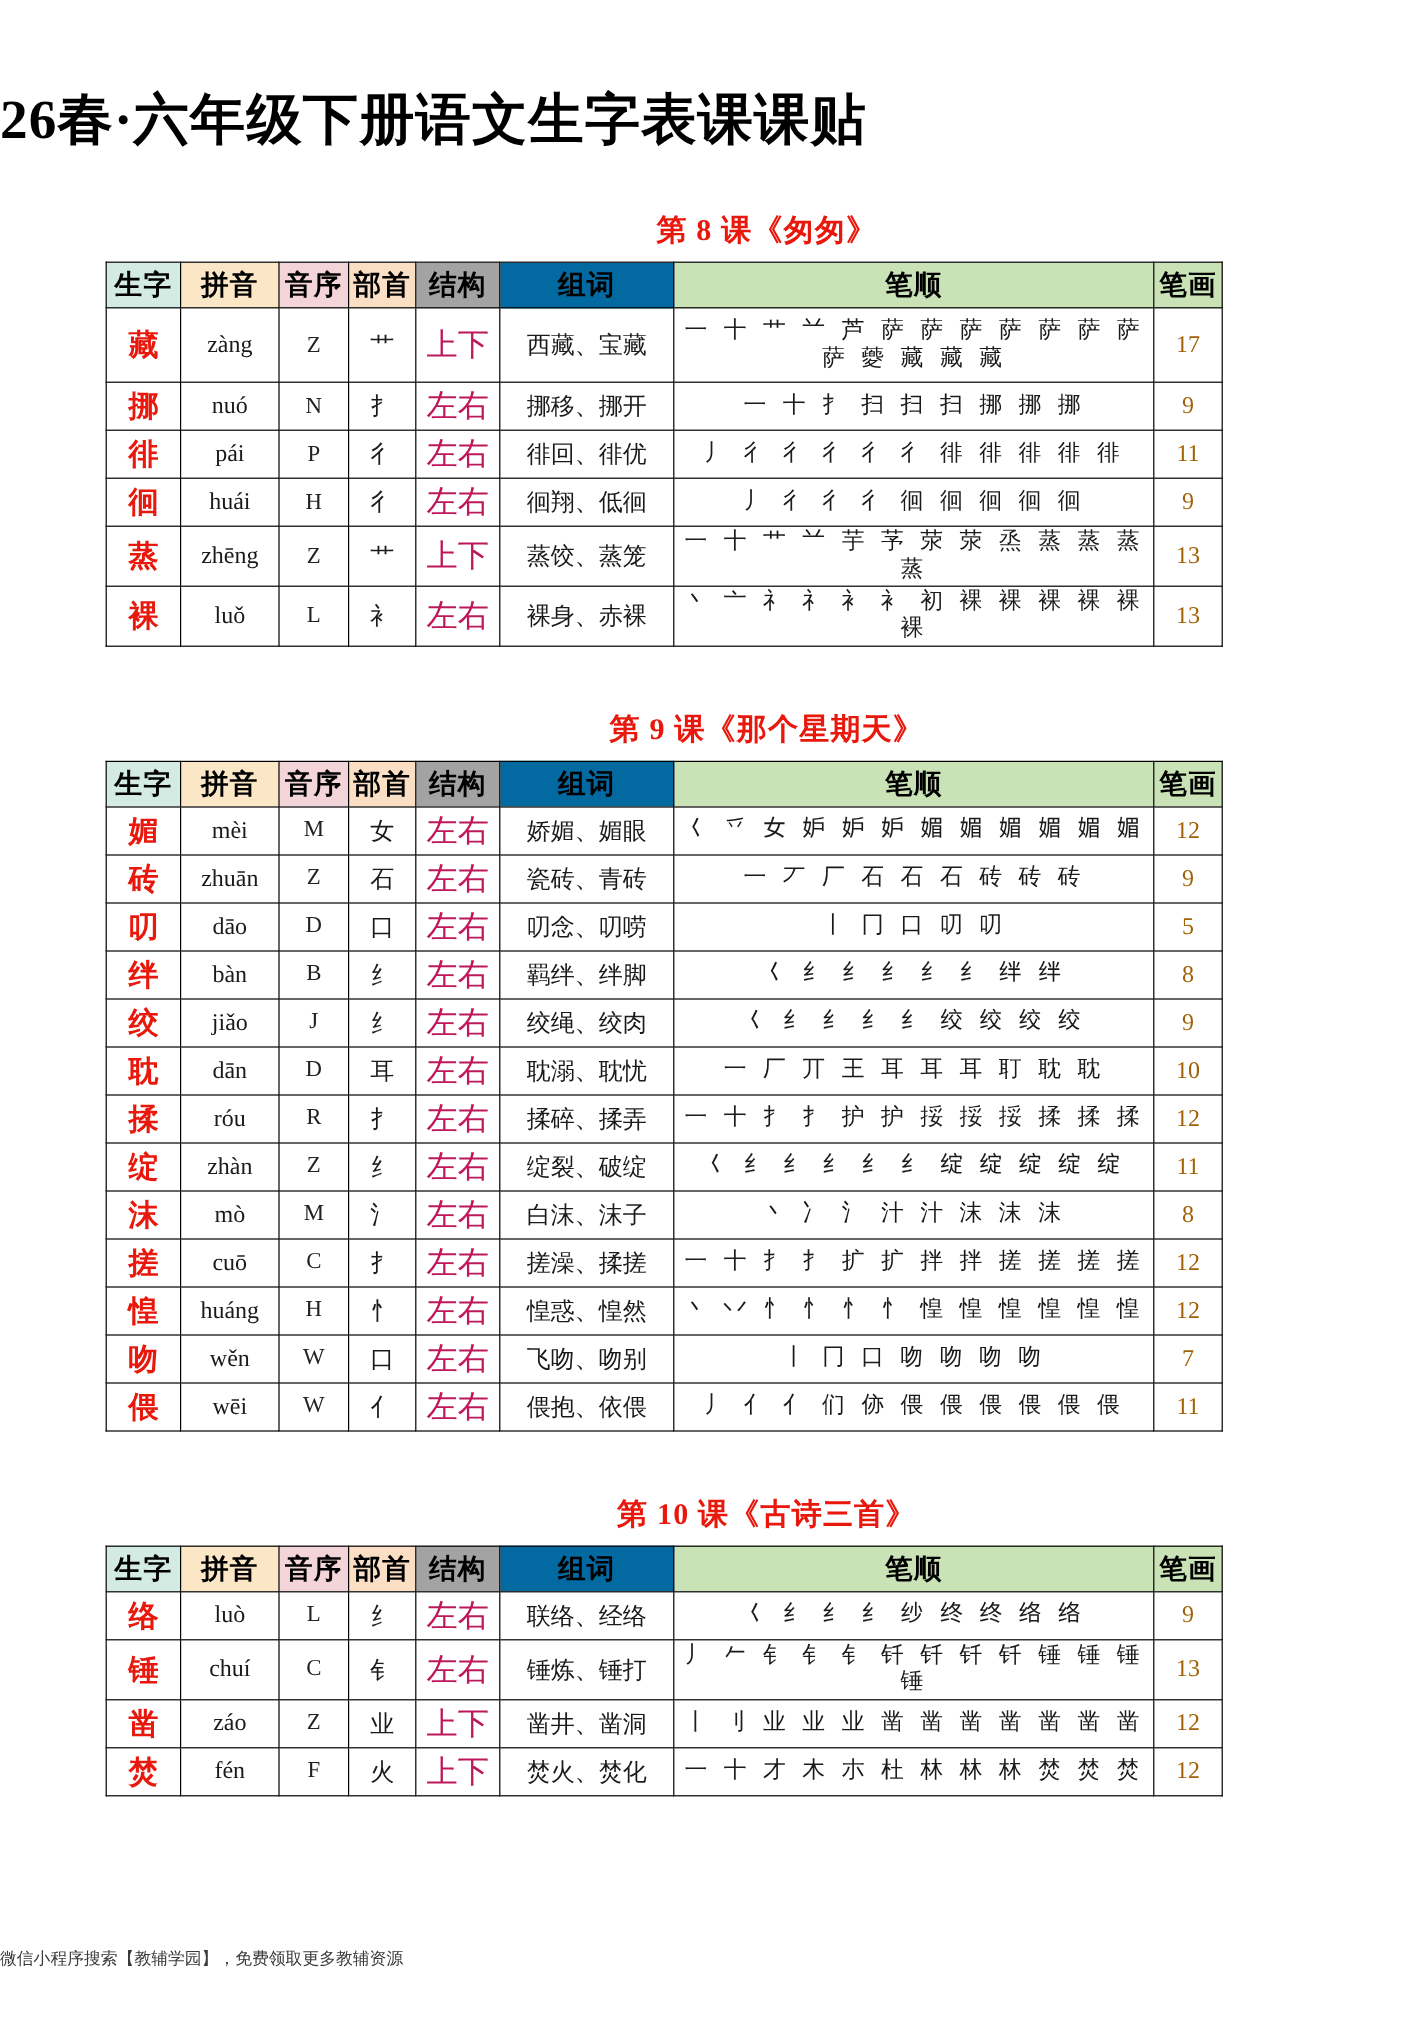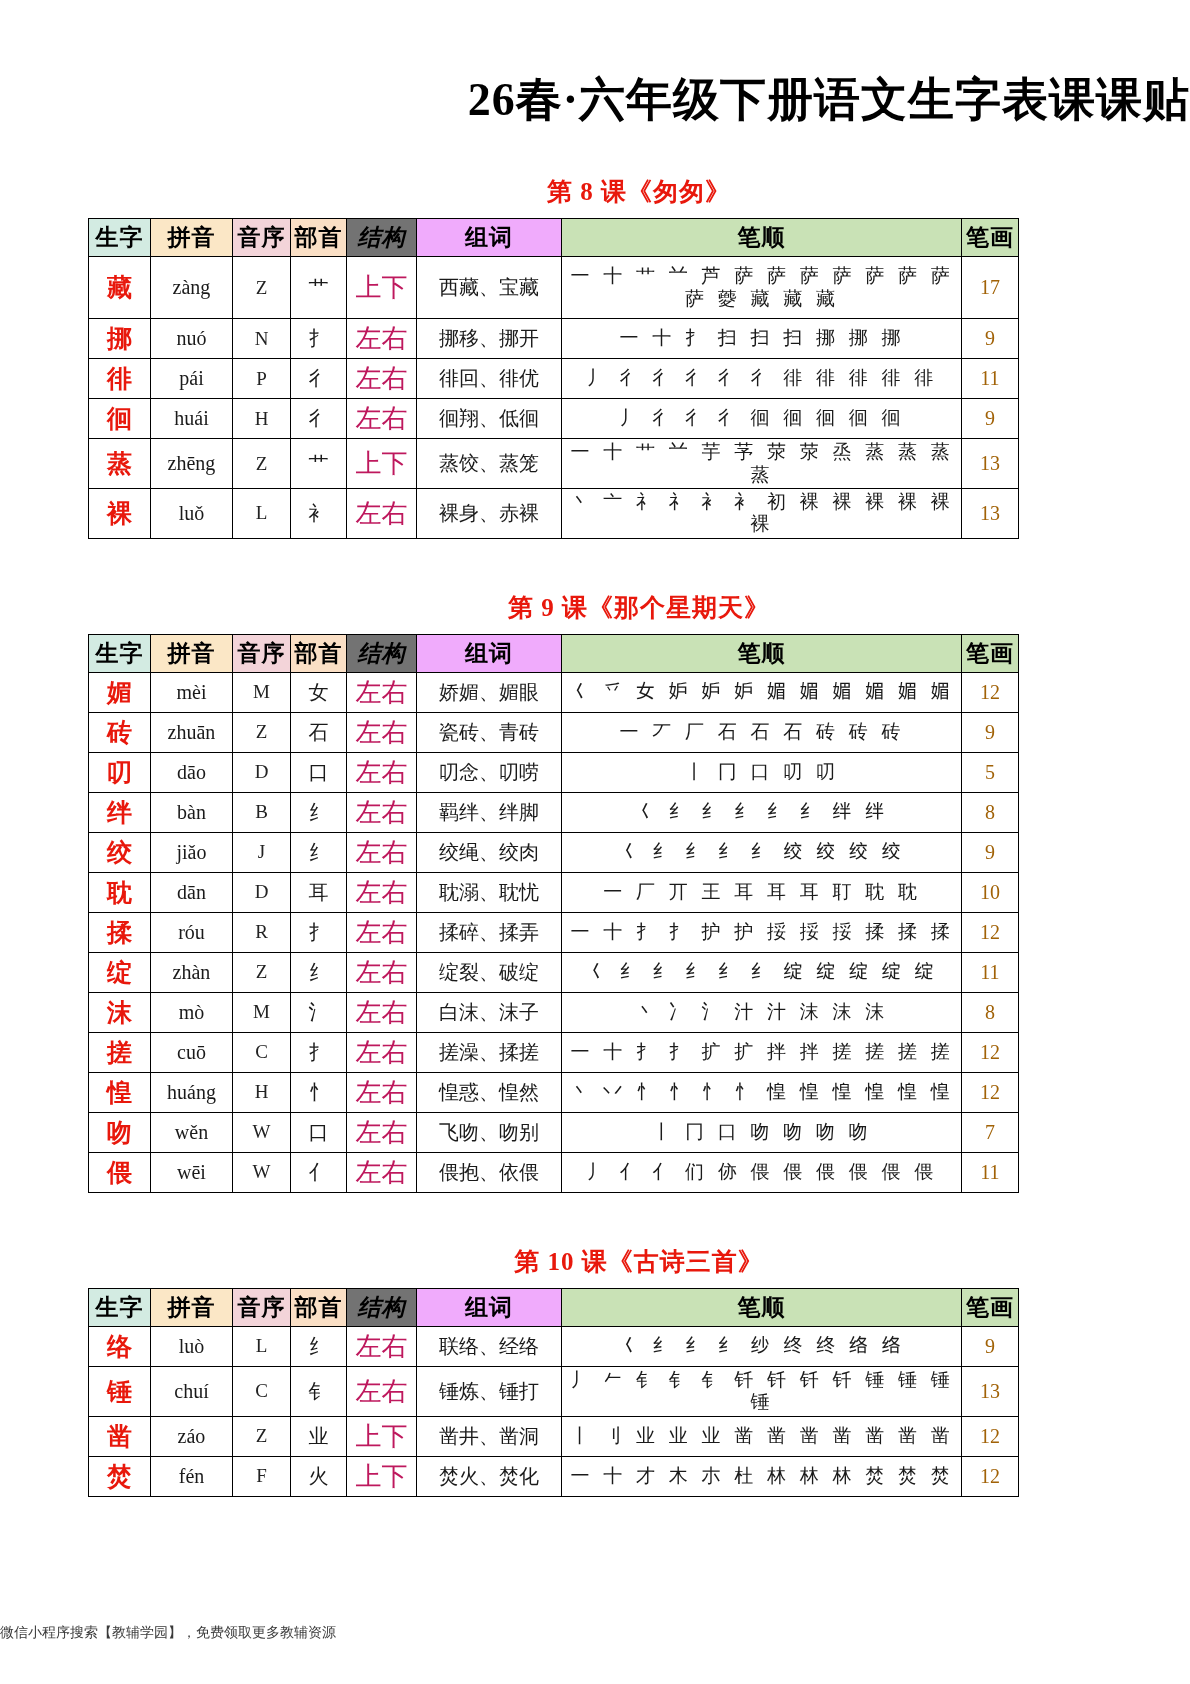"26春·六年级下册语文生字表课课贴" .doc-title { padding-left: 39px -> none; text-align: right -> left }
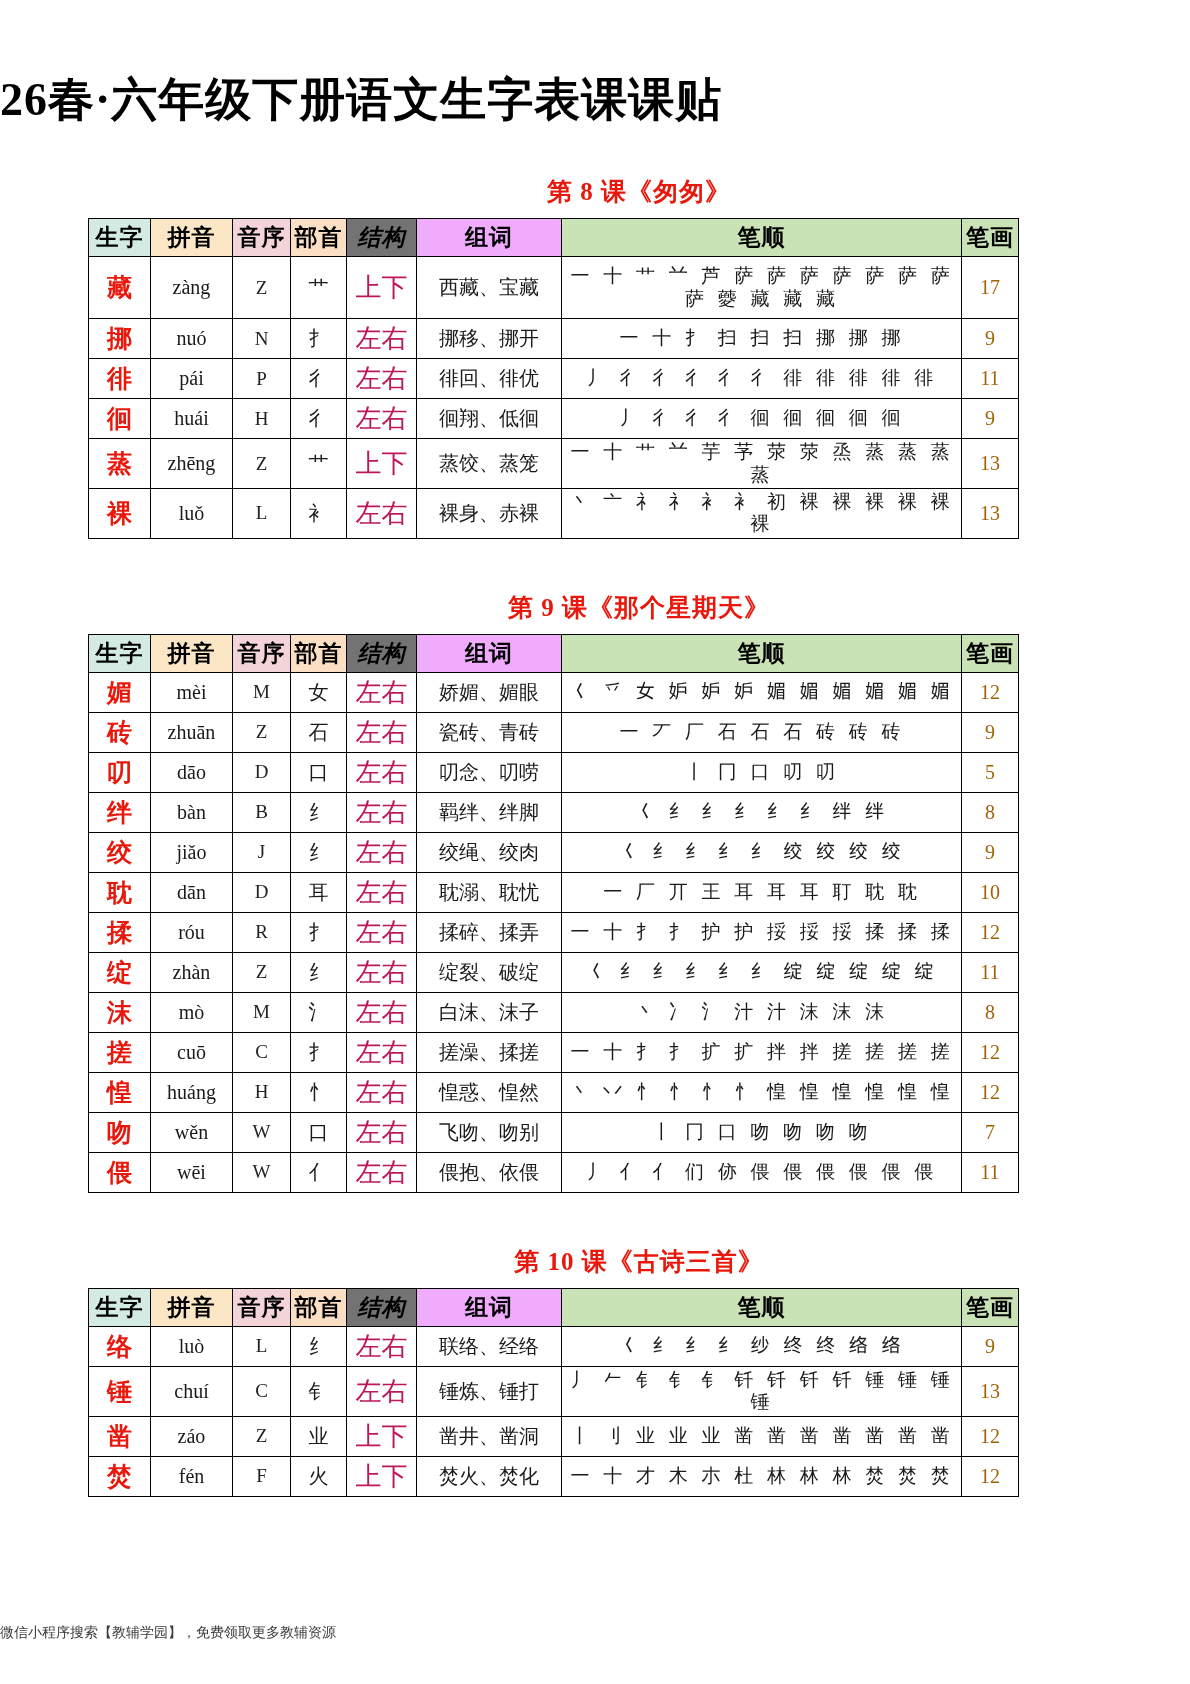"结构" th.h-jiegou { background: #737373 -> #a3a3a3; font-style: italic -> none }
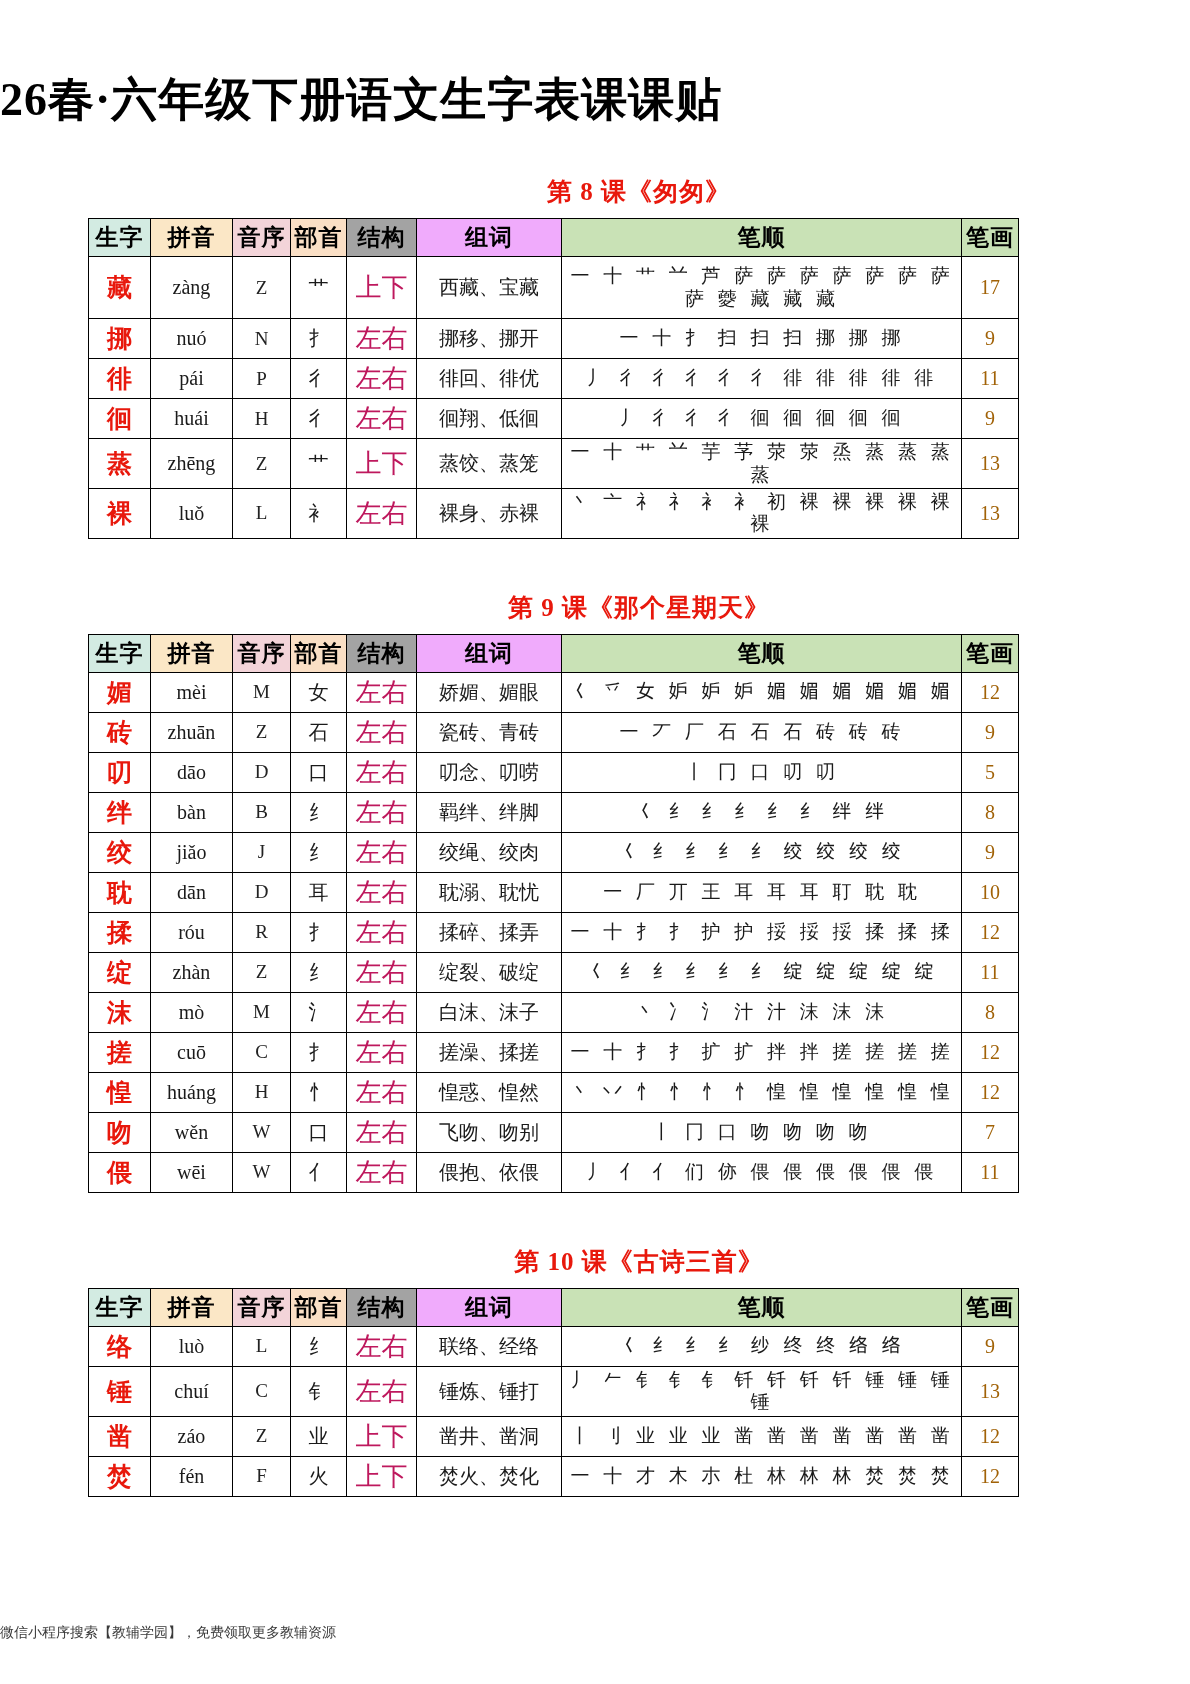"组词" th.h-zuci { background: #f0abfc -> #0369a1 }
